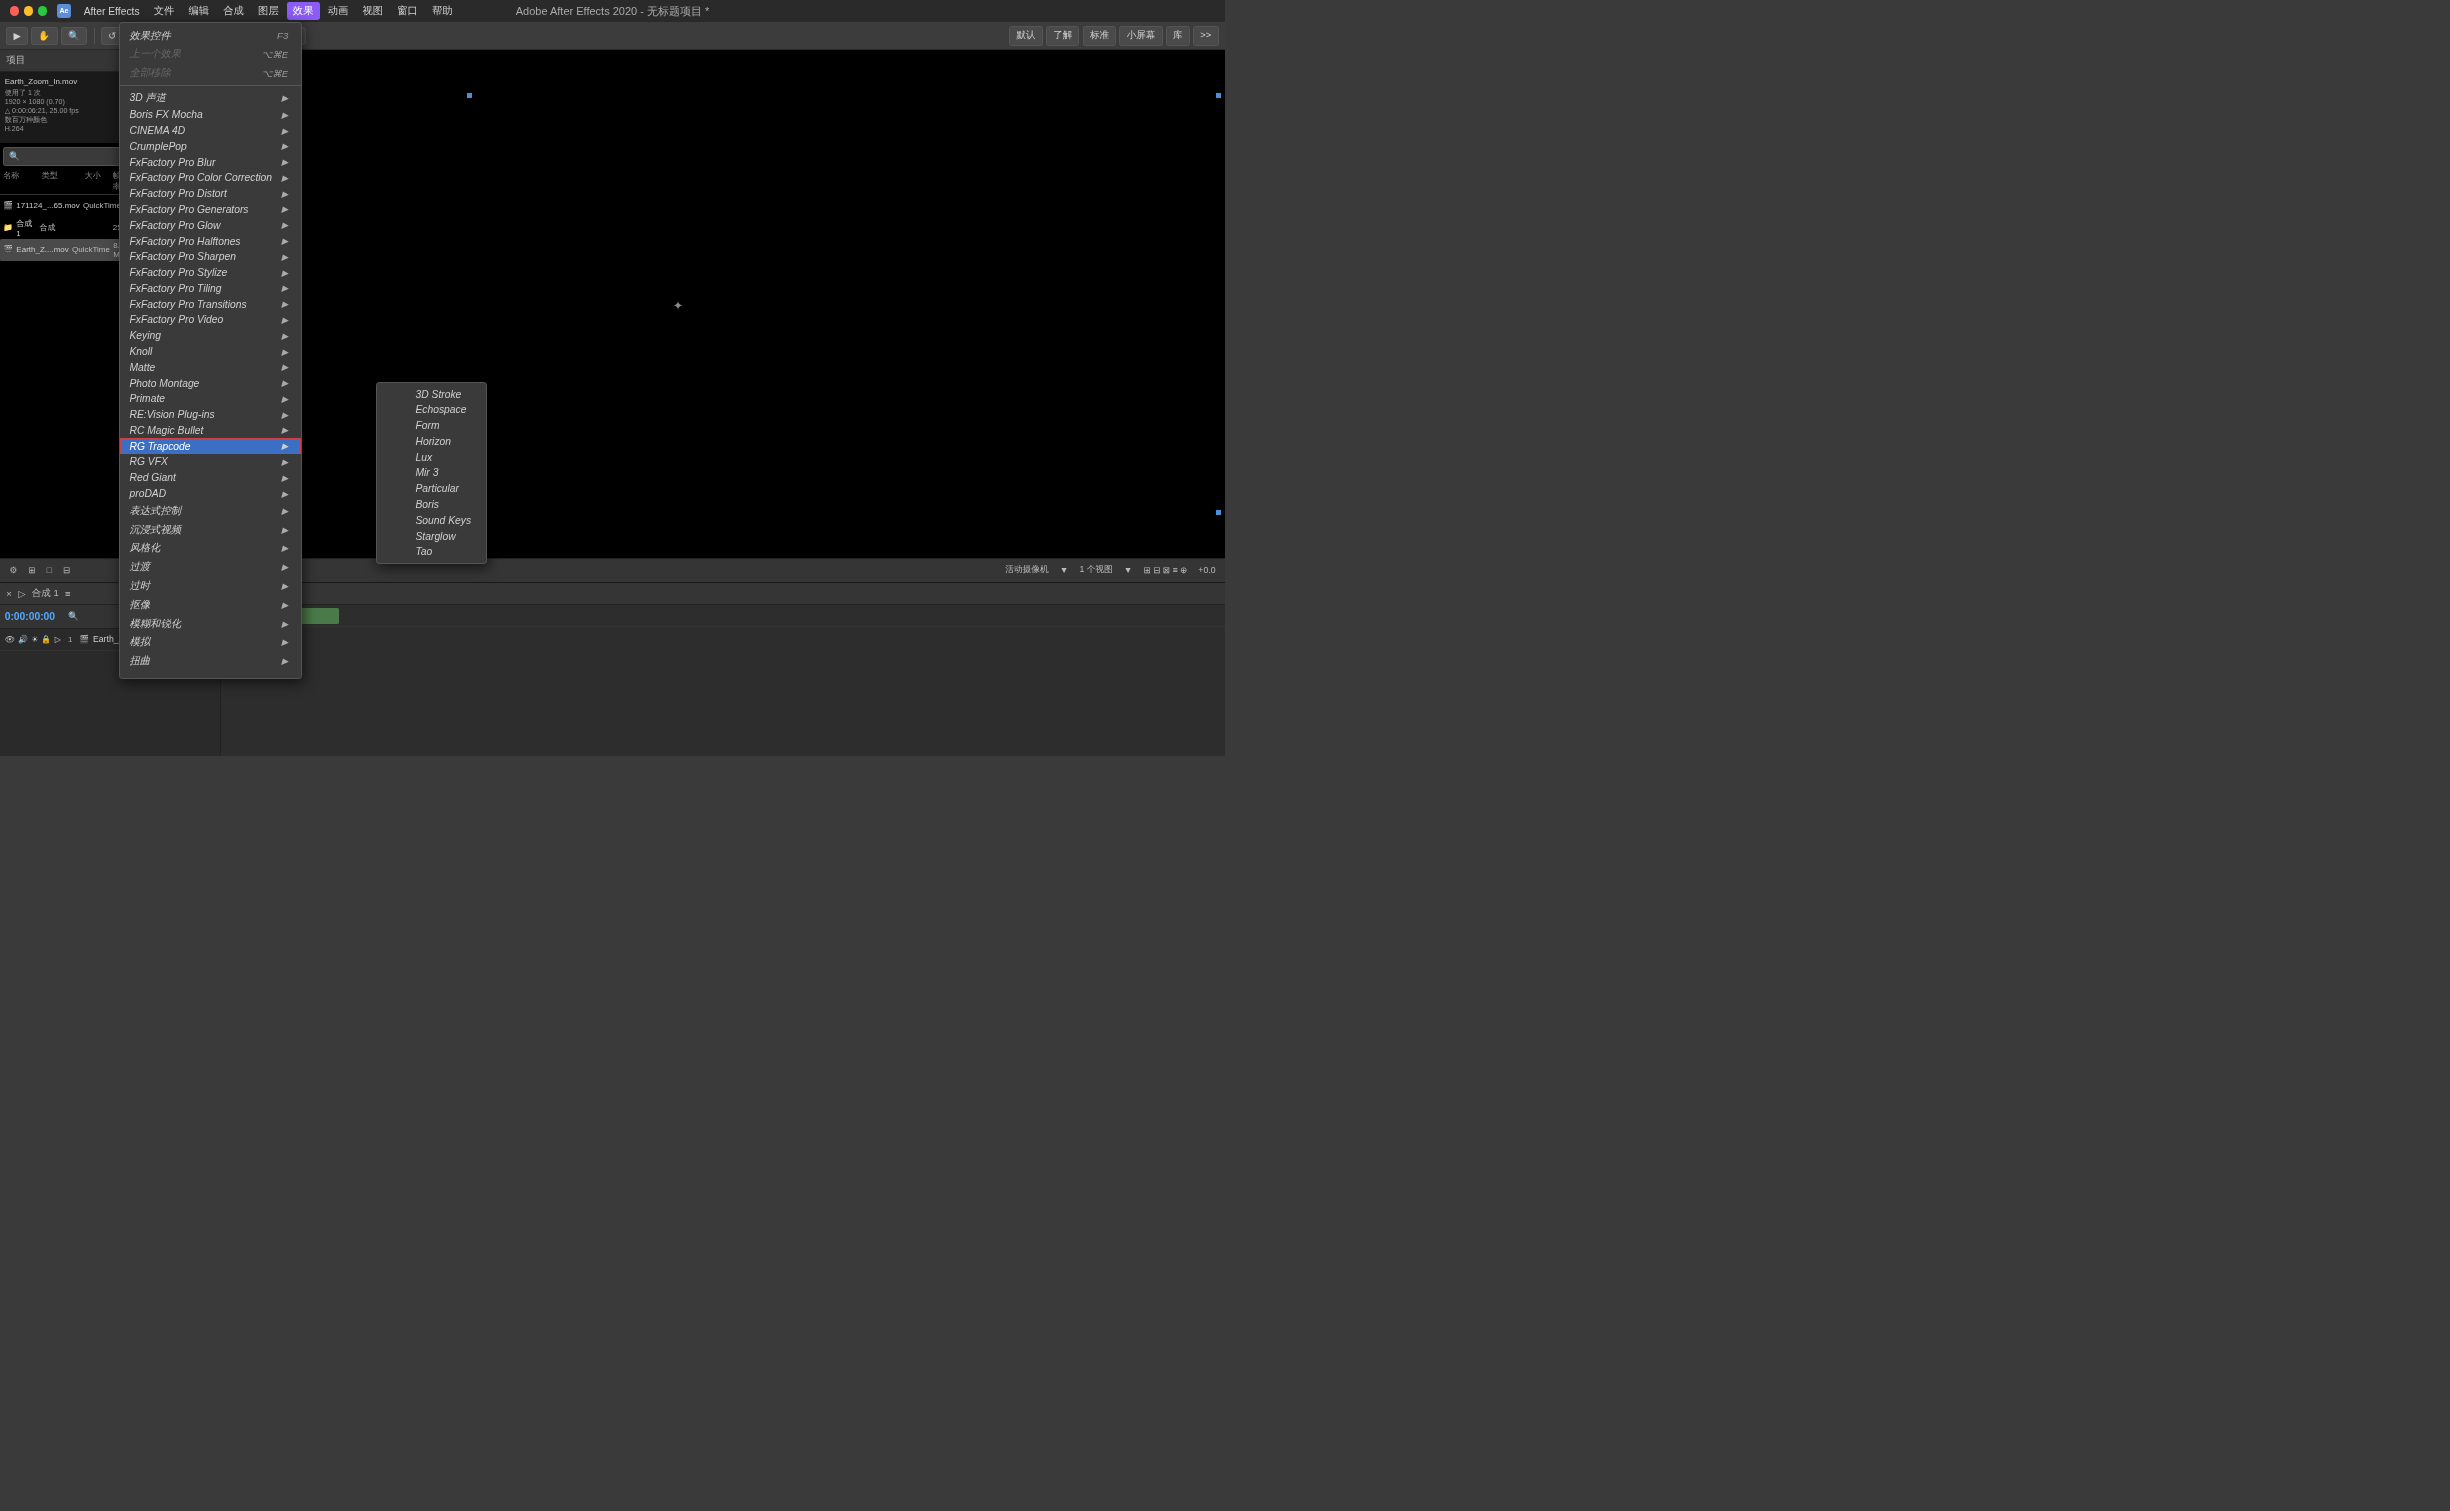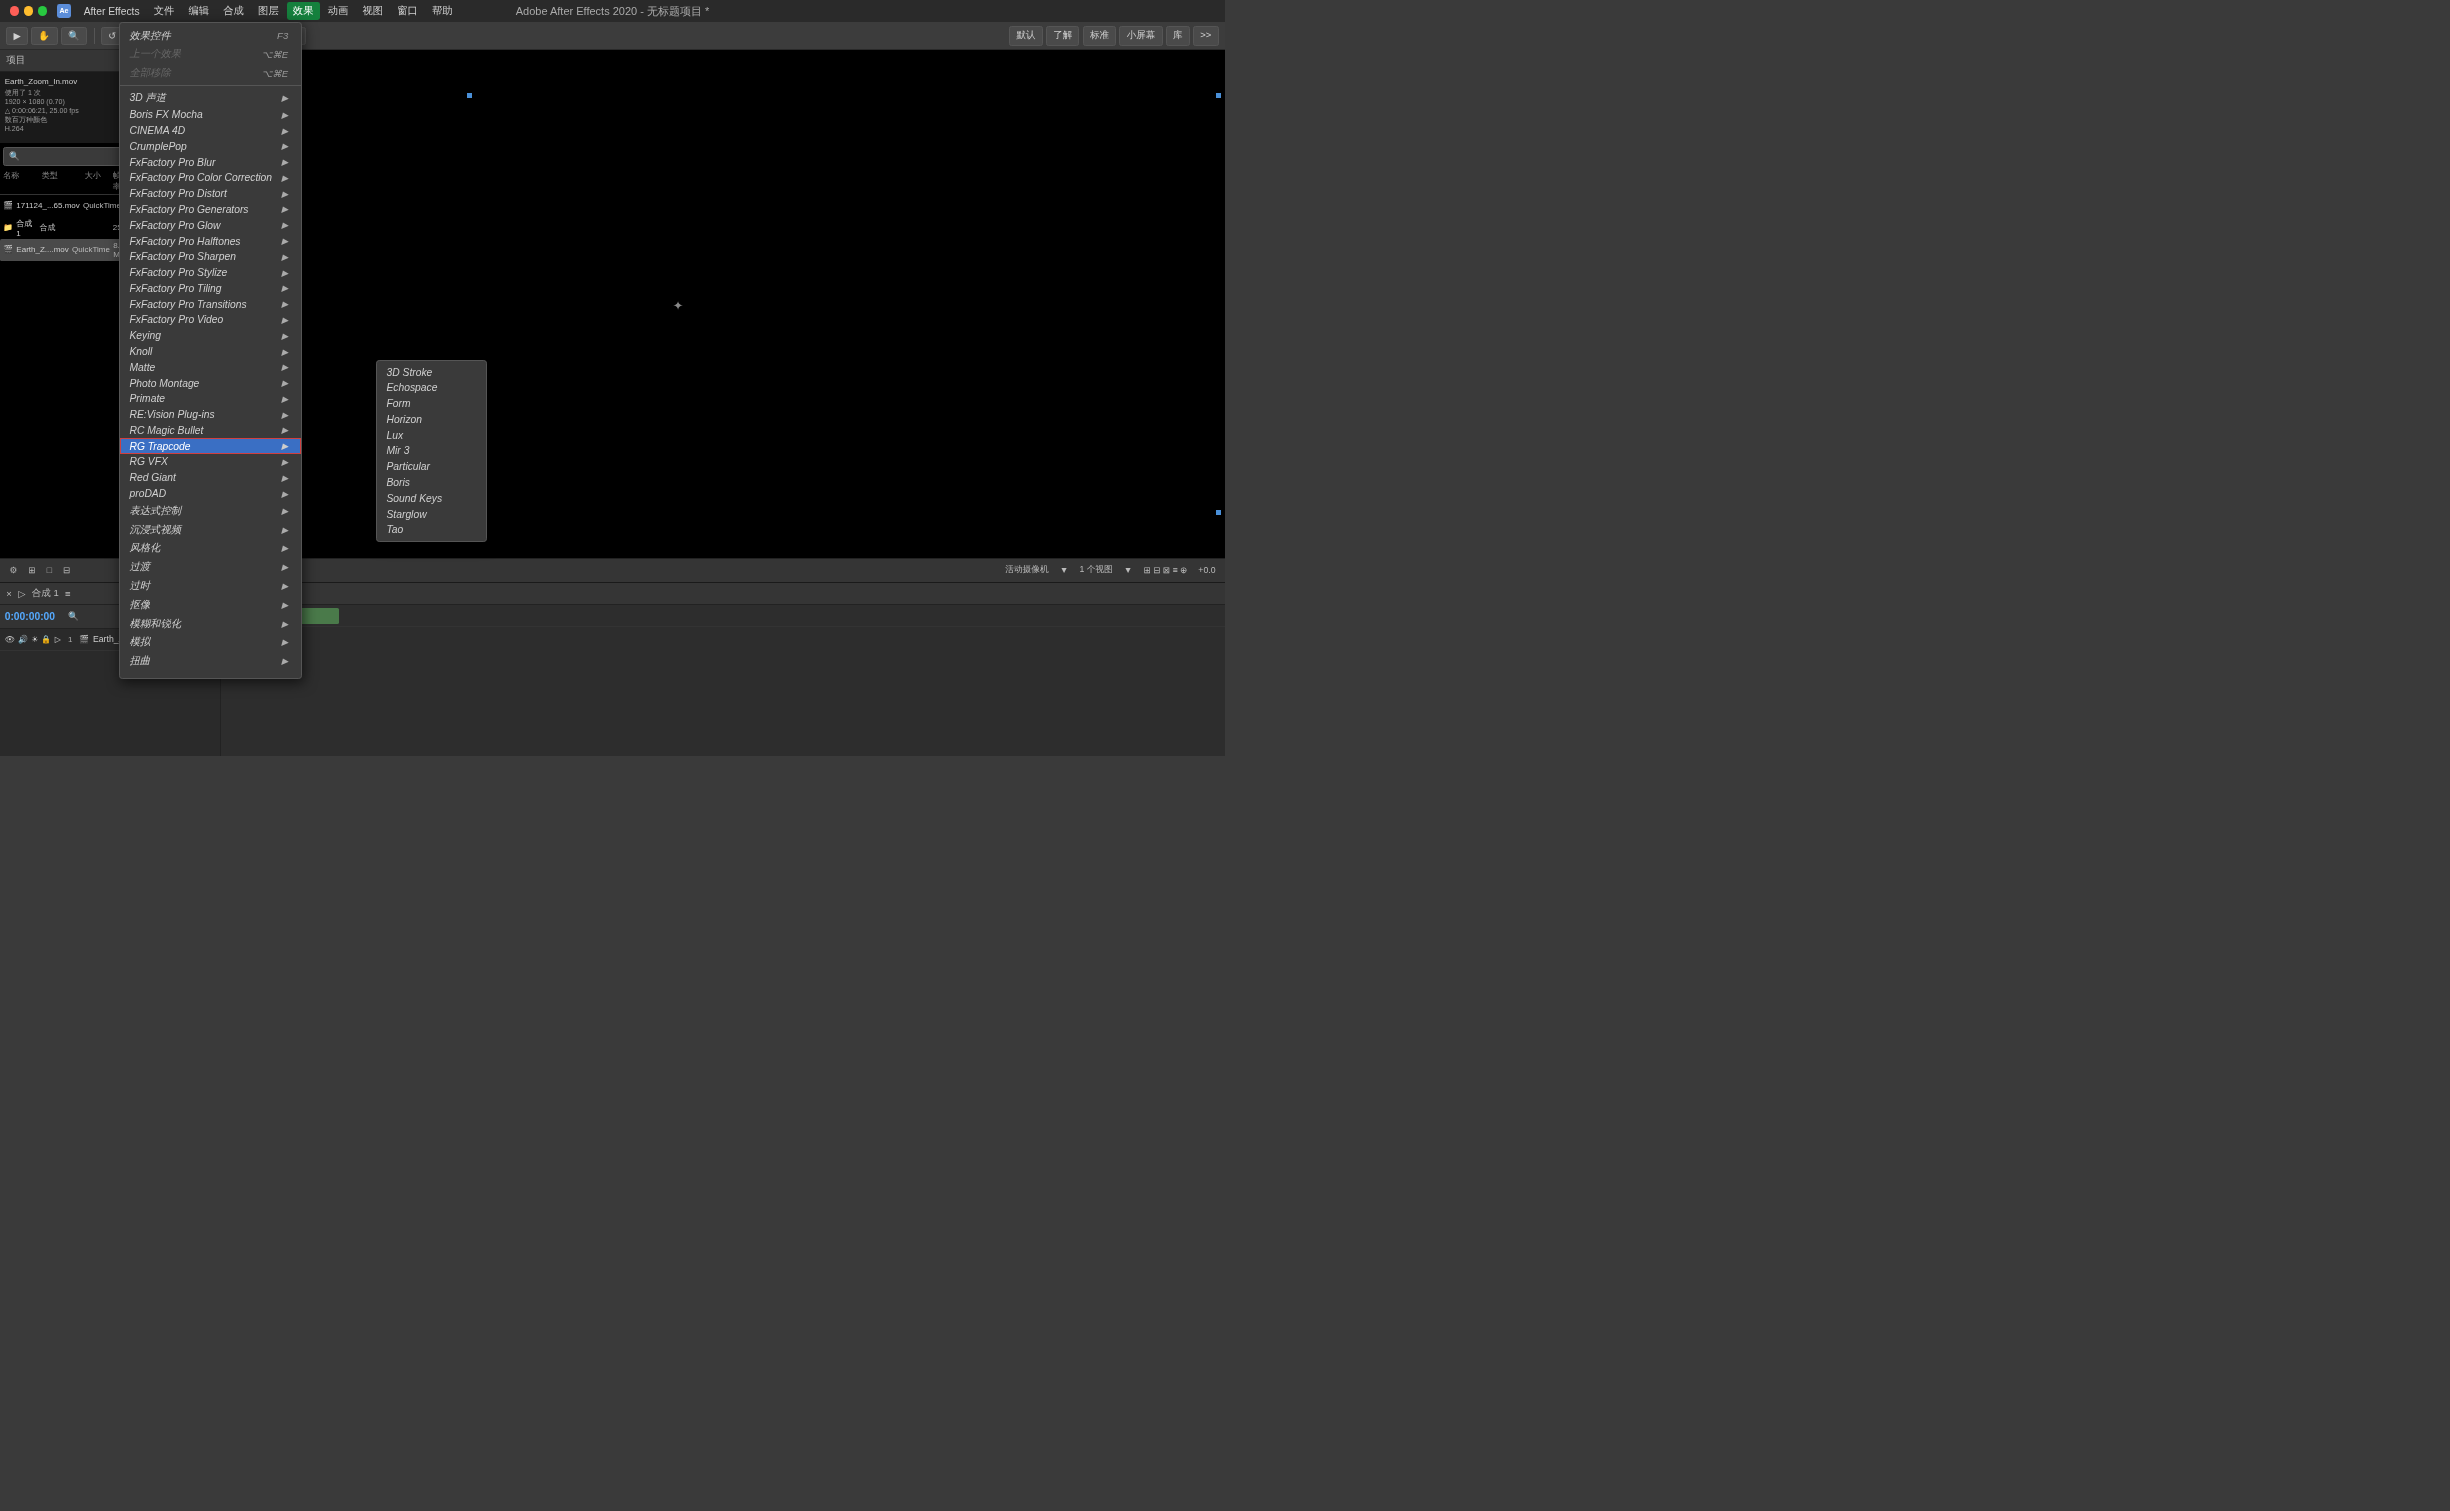"效果" .menu-item.active { background: #15803d -> #8b5cf6 }
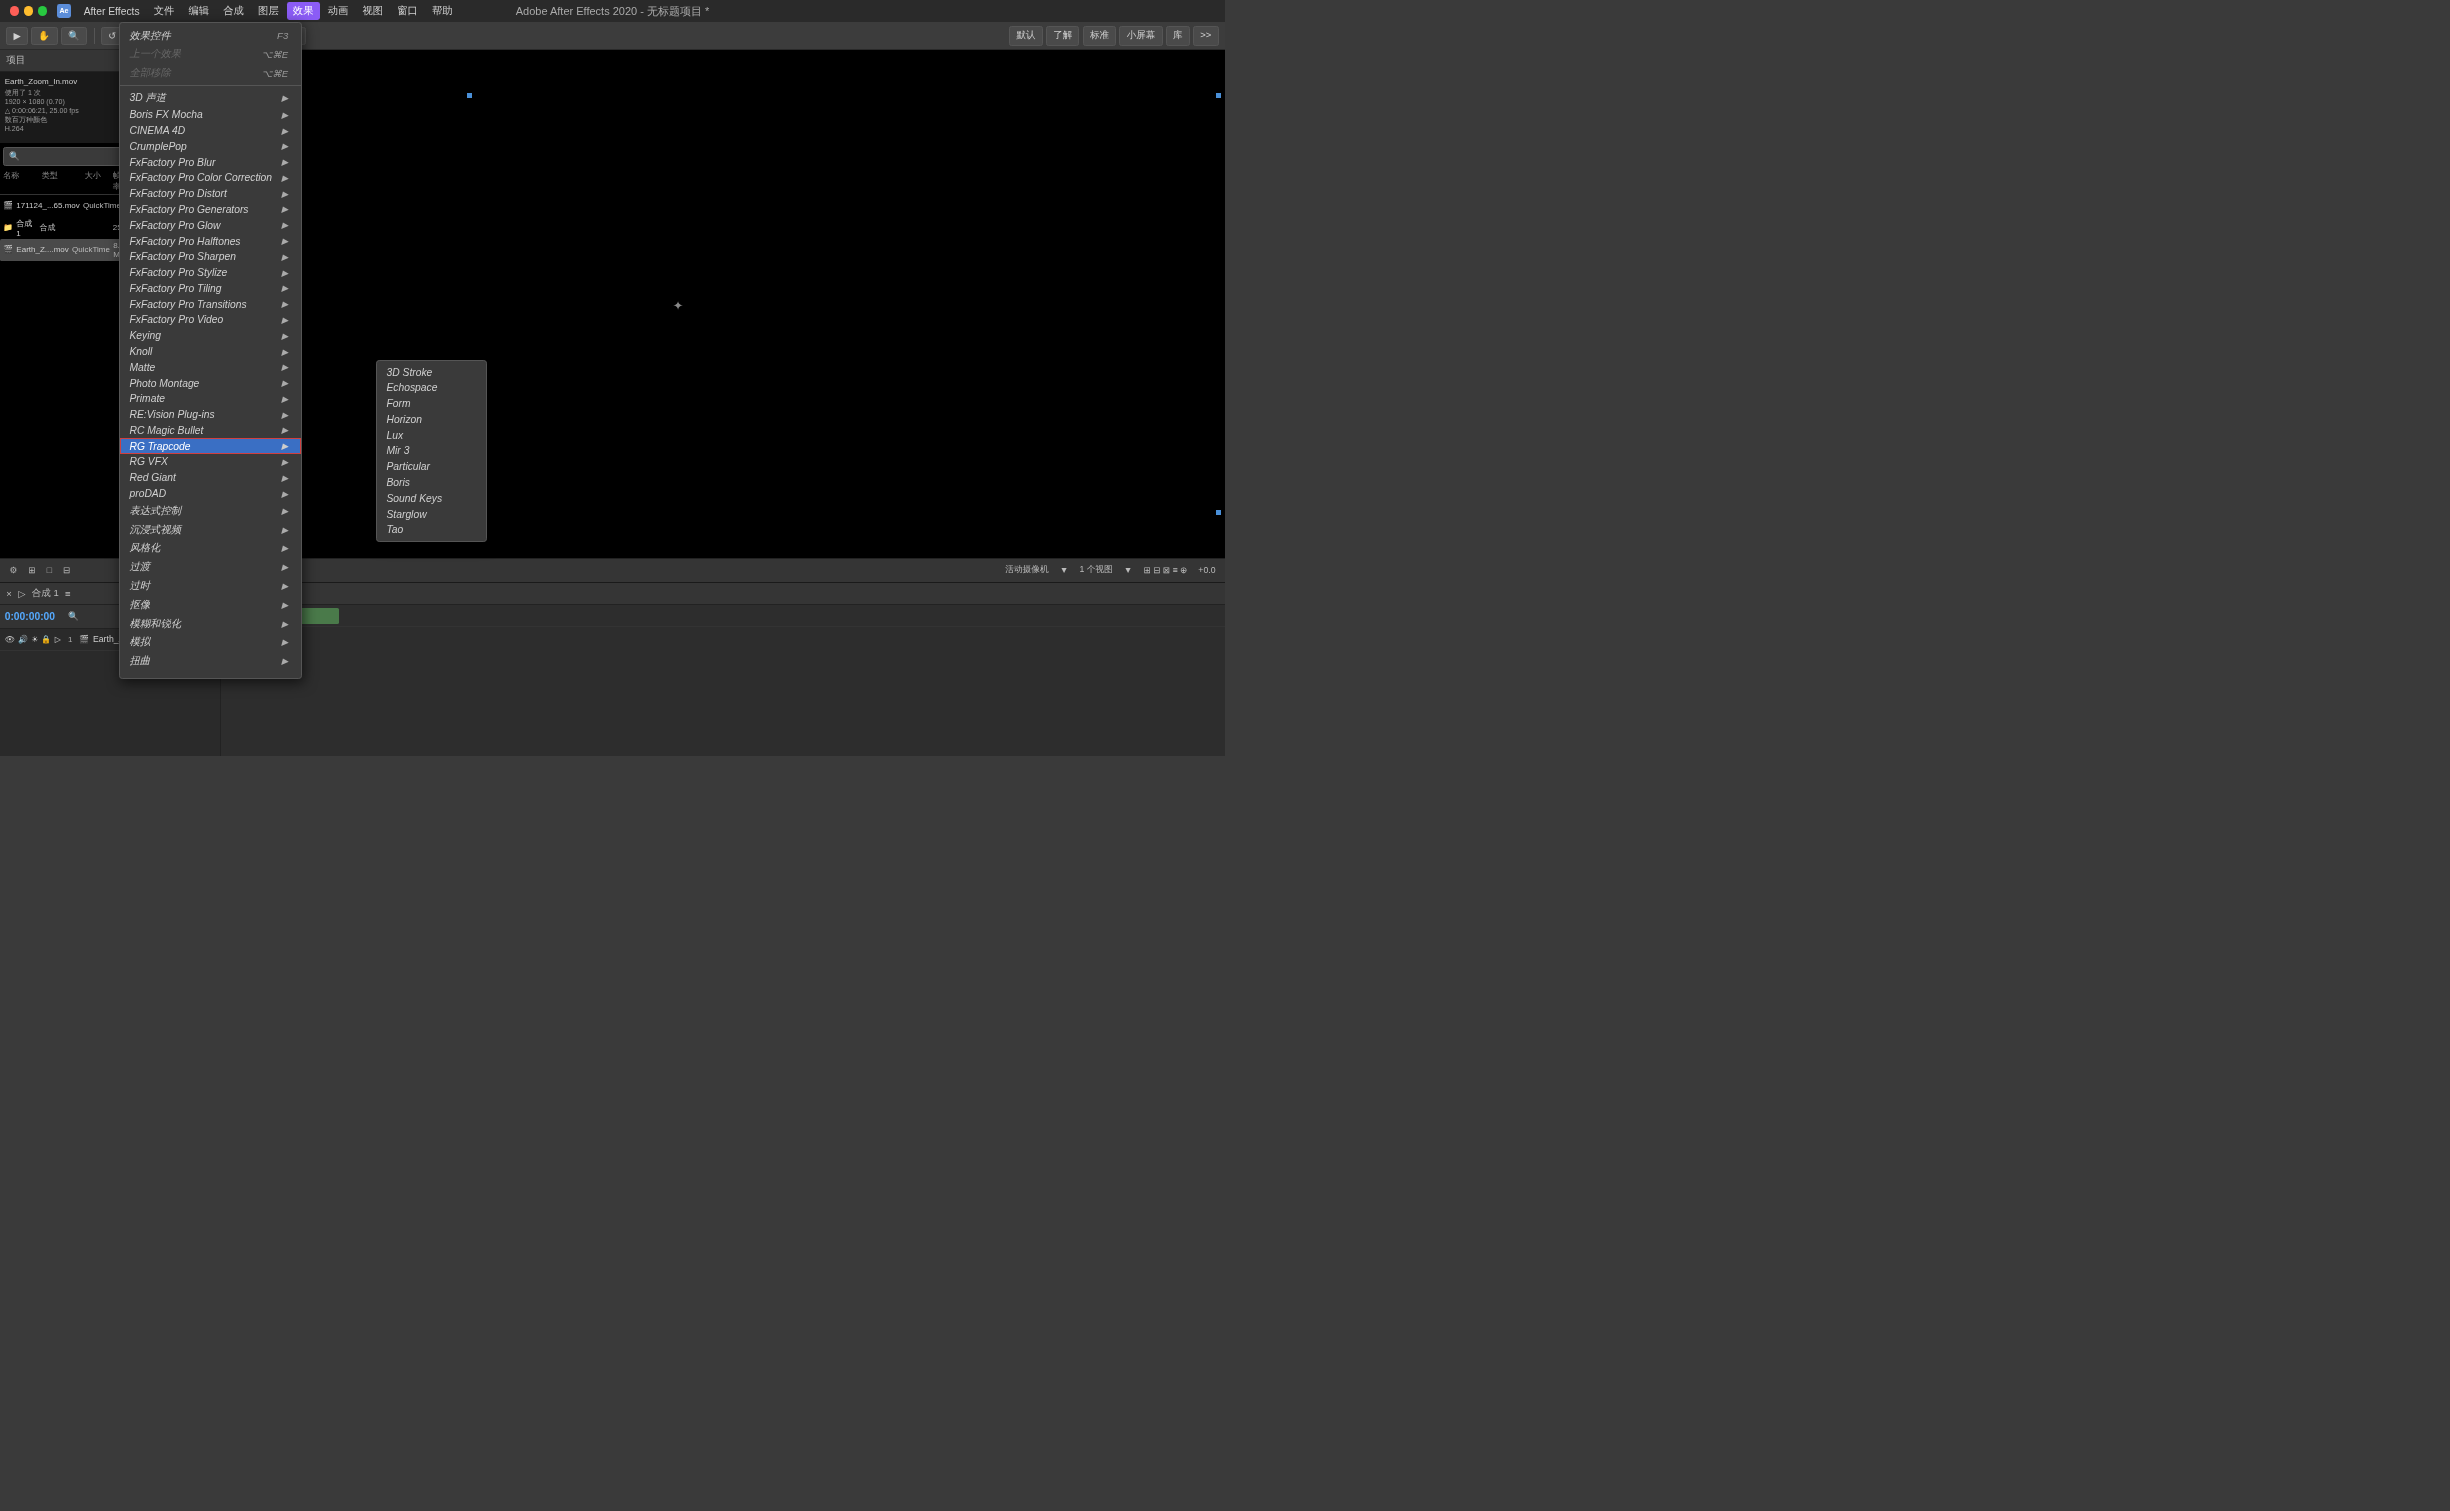"3D Stroke" div.dropdown-menu { padding-left: none -> 29px; top: 360px -> 382px }
